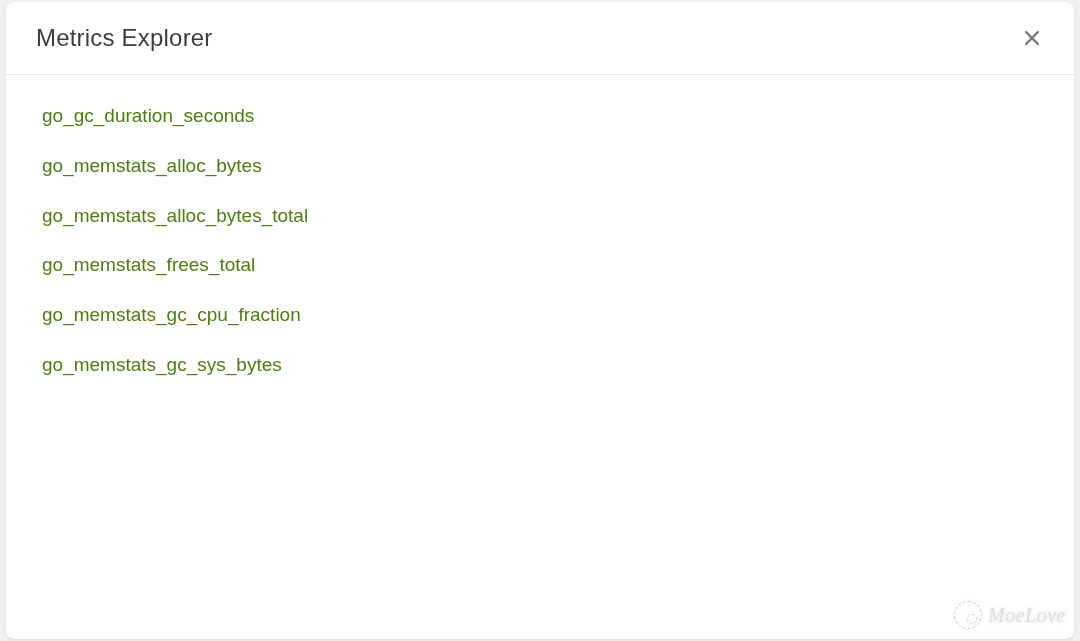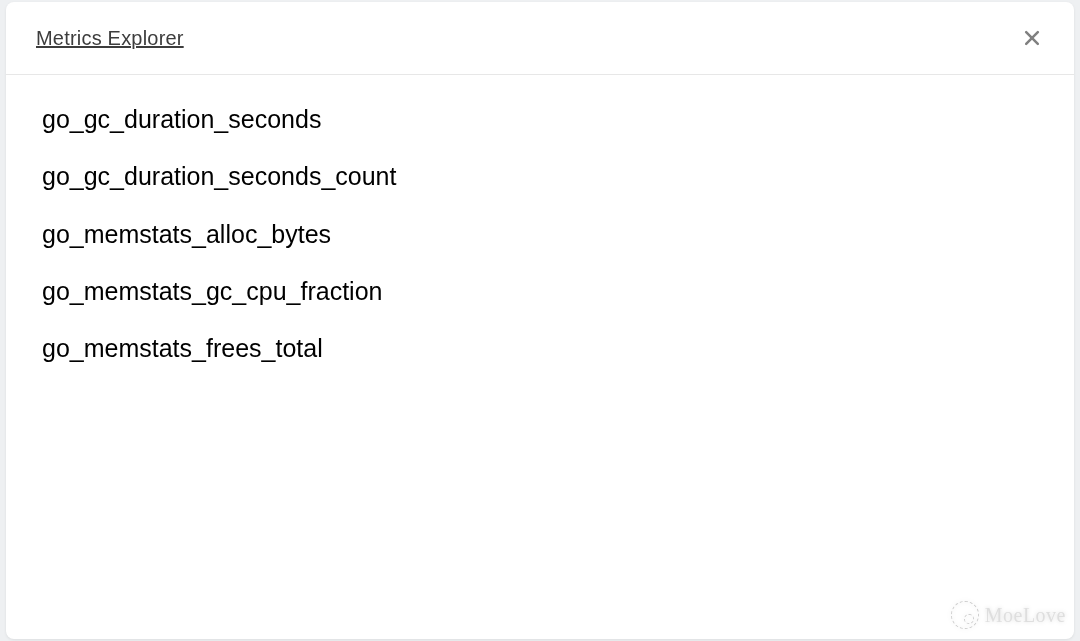"Metrics Explorer" .modal-title { font-size: 20px -> 24px; text-decoration: underline -> none }
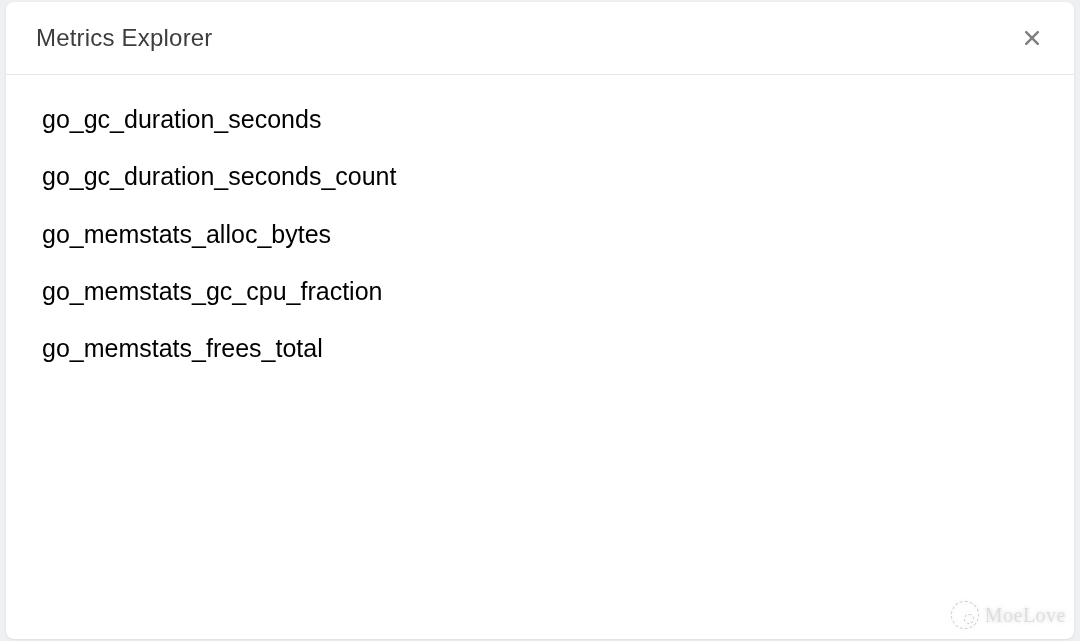"go_gc_duration_seconds" .metric-item { color: #000000 -> #4d7c0f; font-size: 25px -> 19px }
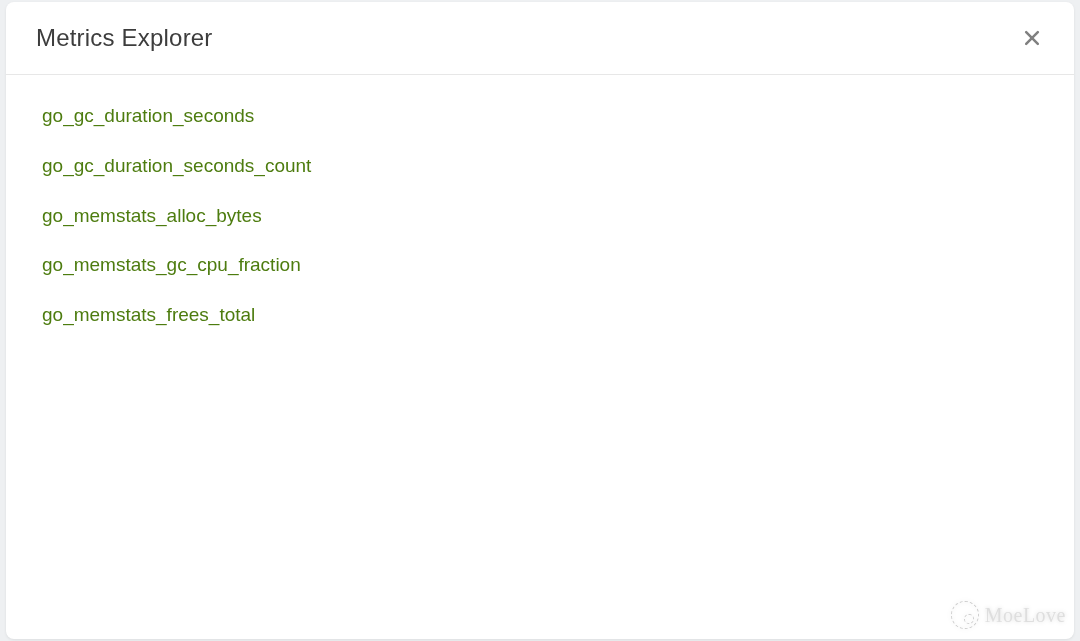"go_gc_duration_seconds_count" div.metric-item { html: <div>go_gc_duration_seconds_count</div> -> none }
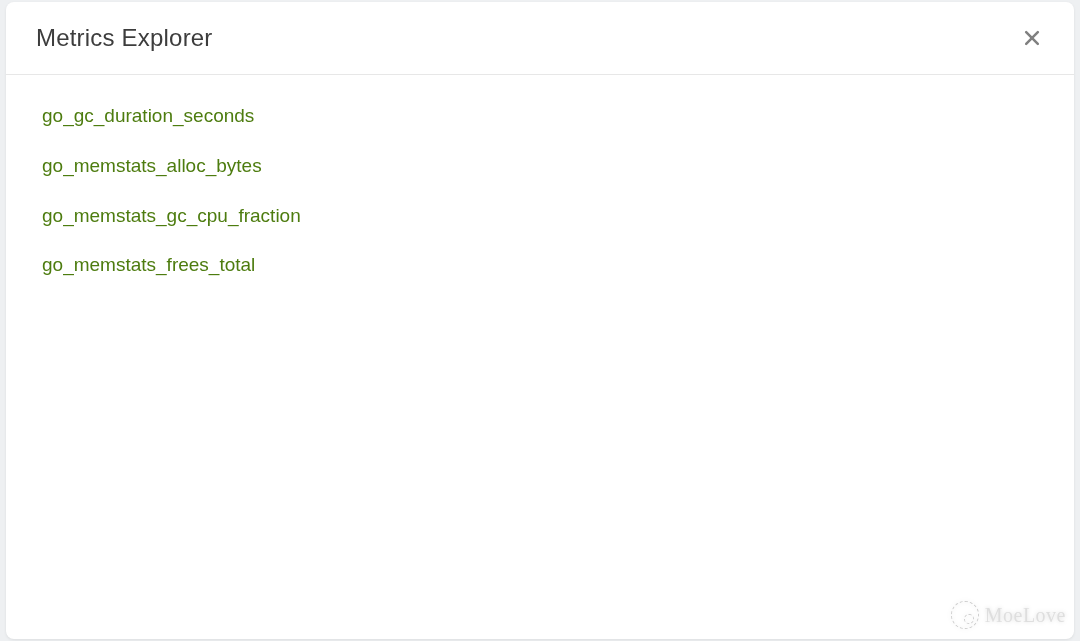"go_memstats_alloc_bytes_total" div.metric-item { html: none -> <div>go_memstats_alloc_bytes_total</div> }
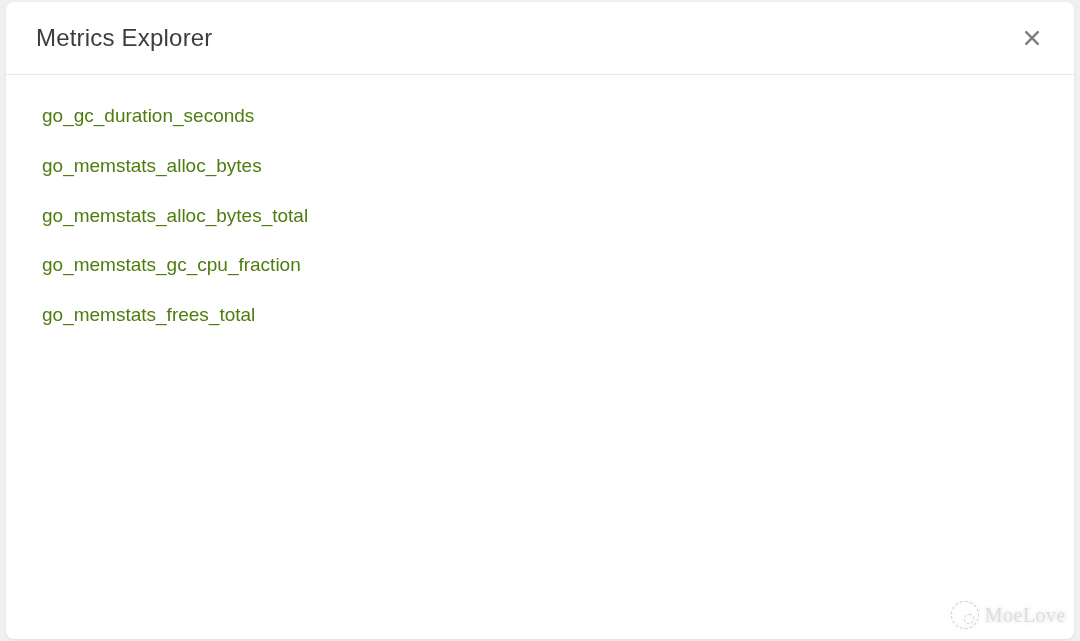"go_memstats_gc_cpu_fraction" div.metric-item { order: before "go_memstats_frees_total" -> after "go_memstats_frees_total" }
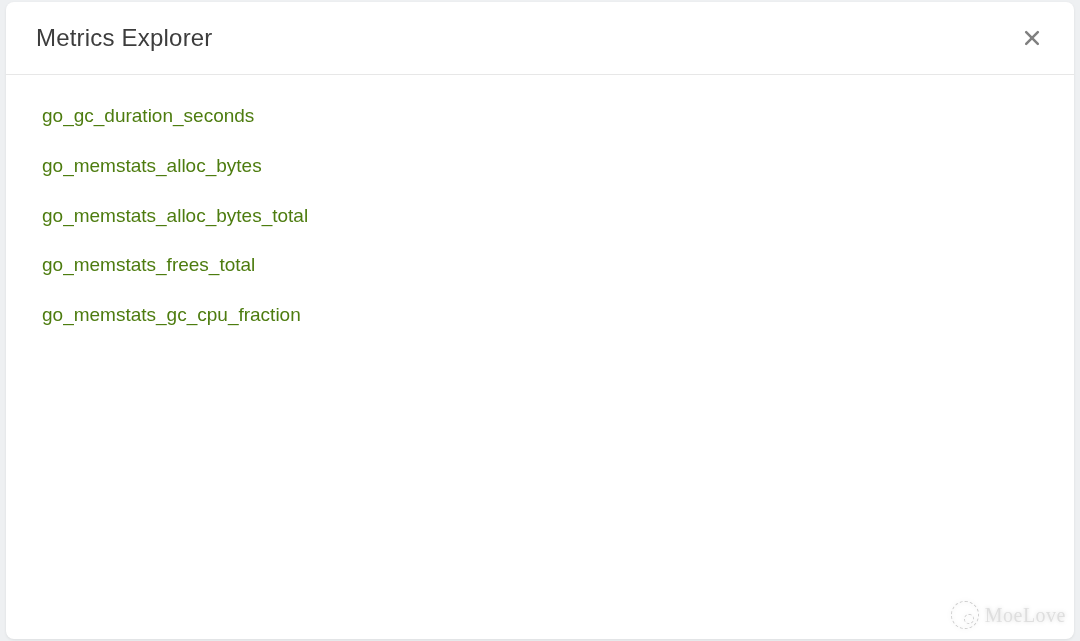"go_memstats_gc_sys_bytes" div.metric-item { html: none -> <div>go_memstats_gc_sys_bytes</div> }
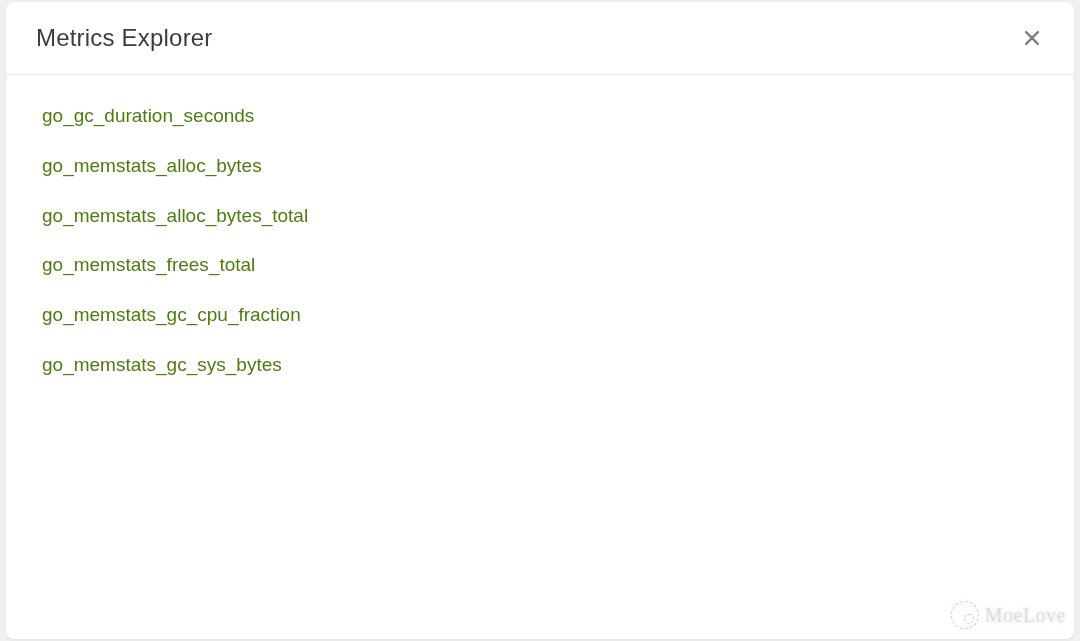"MoeLove" .watermark-text { font-style: none -> italic }
